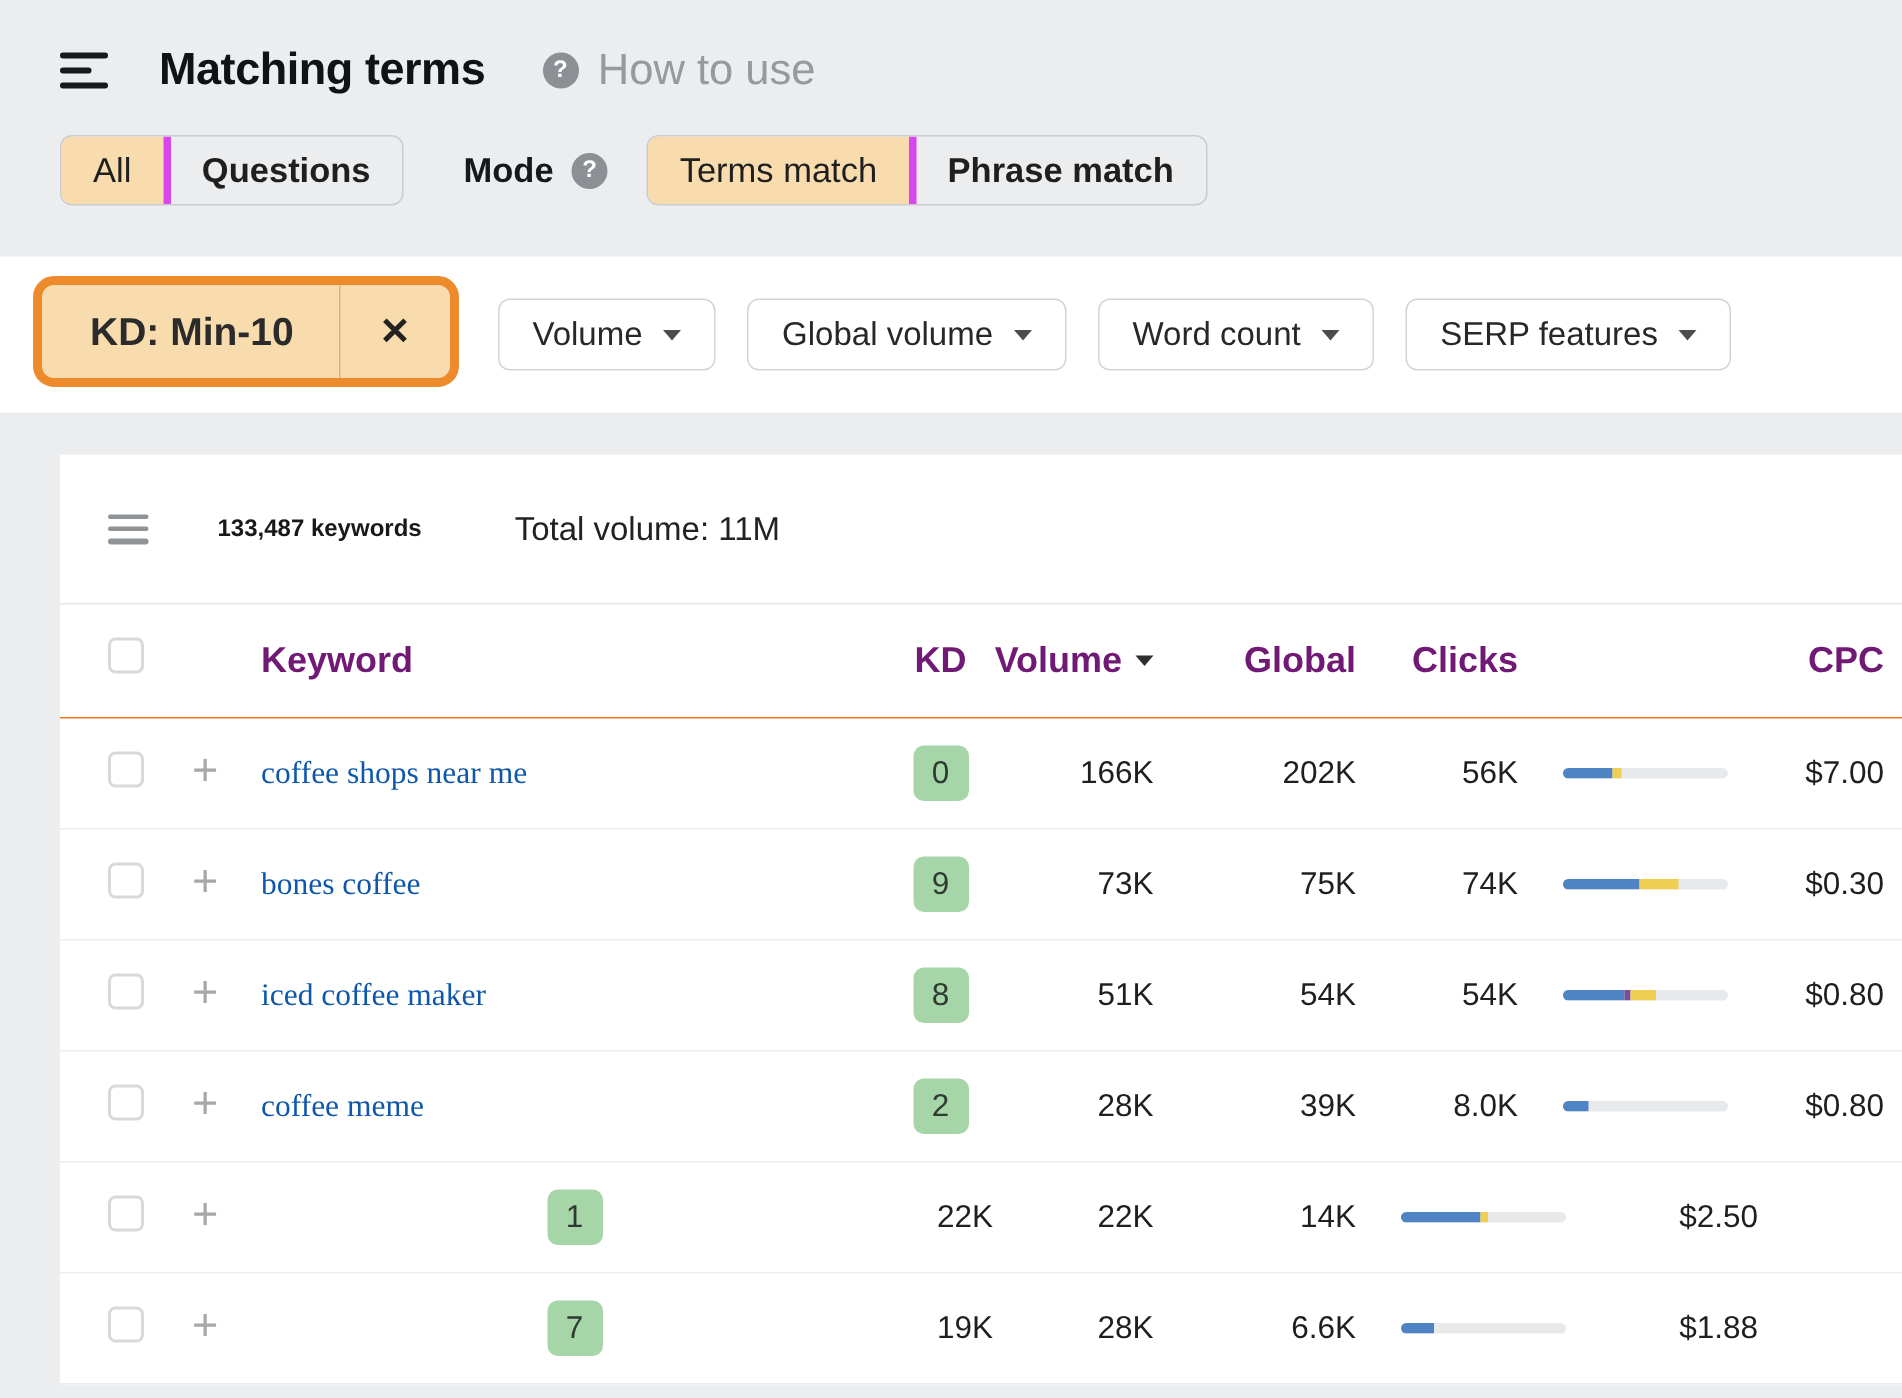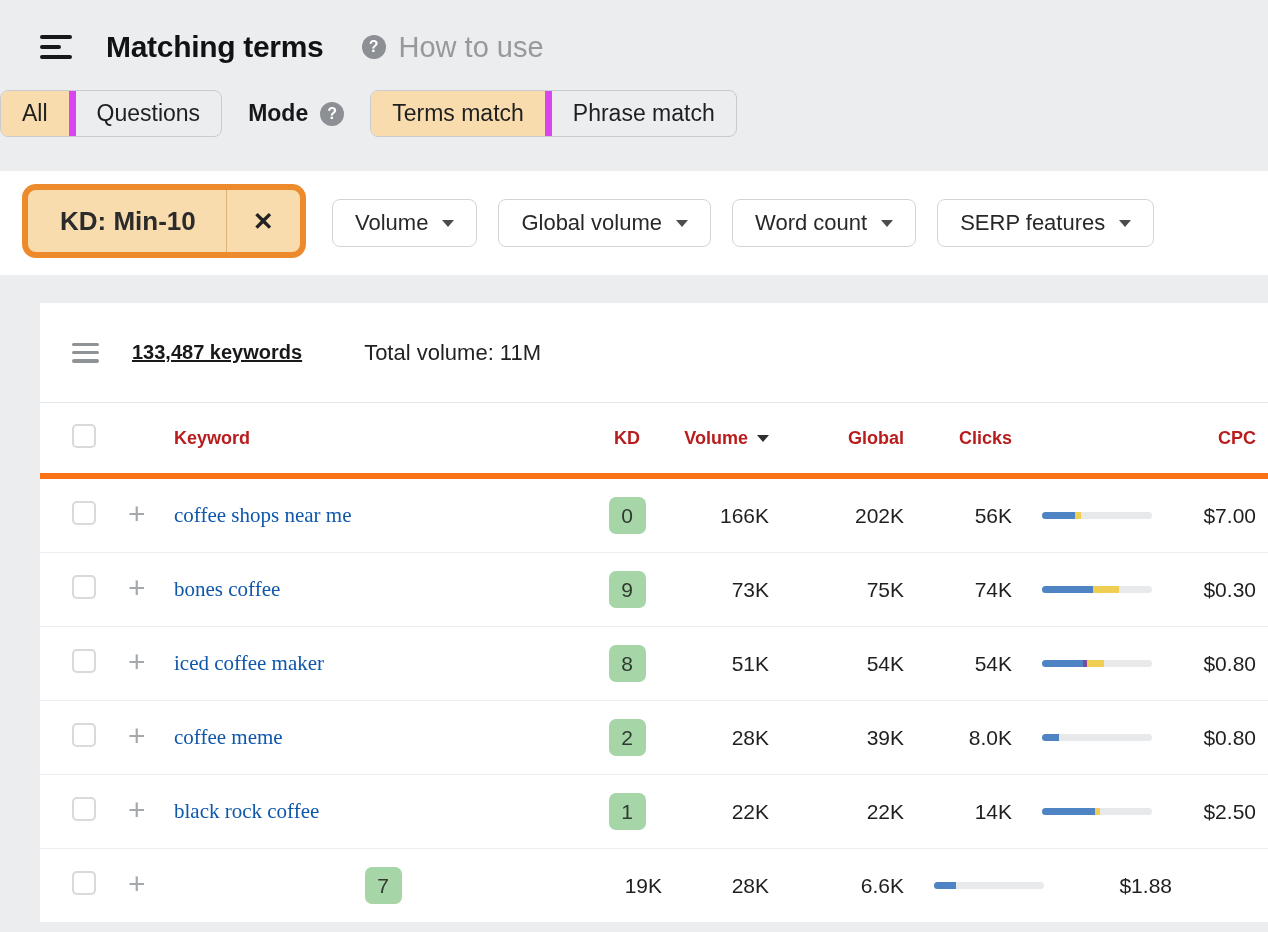"All" .tabs-row { padding-left: none -> 40px }
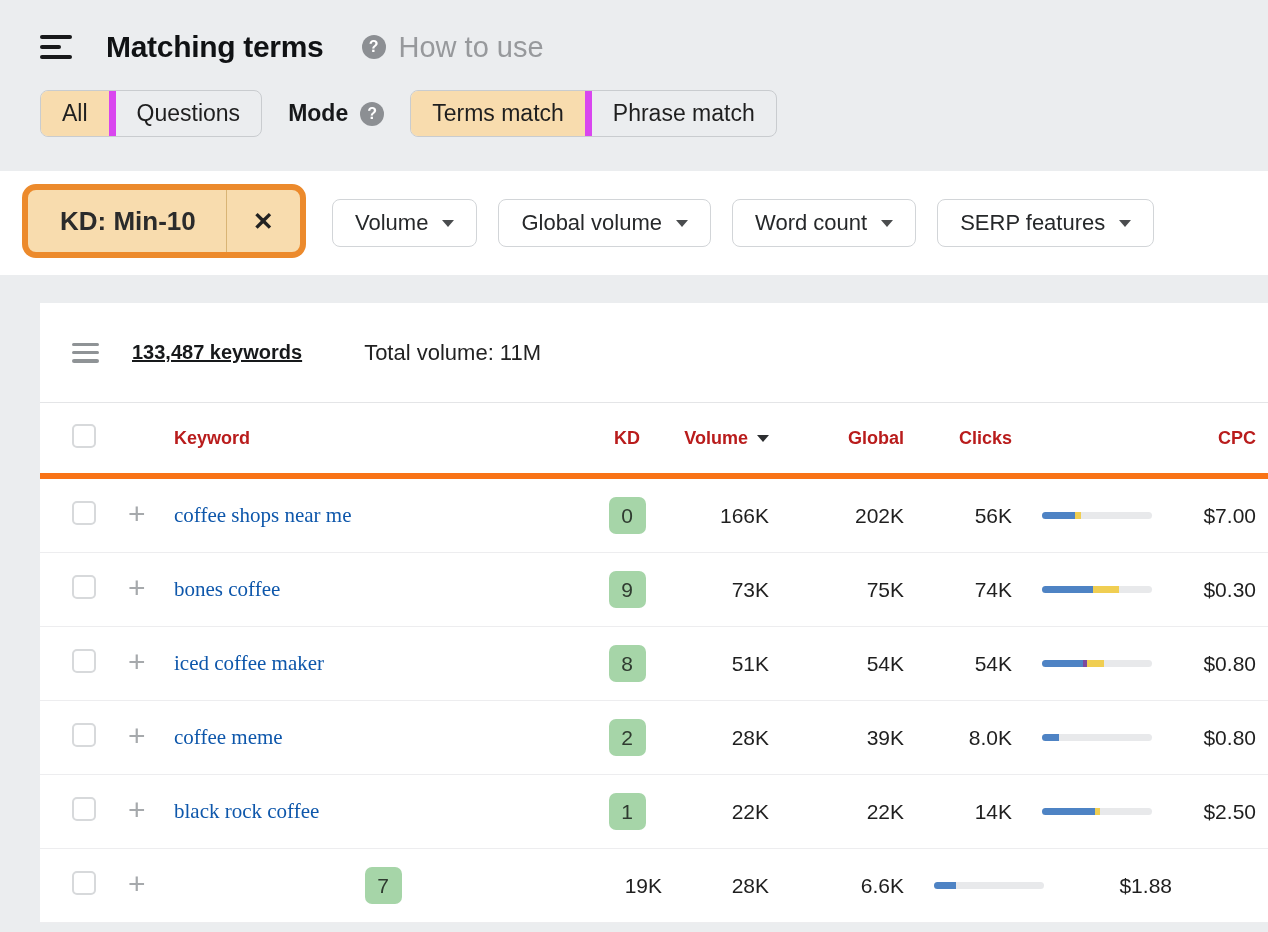"Questions" .seg + .seg { border-left: 7px solid #d946ef -> 5px solid #d946ef; font-weight: none -> bold }
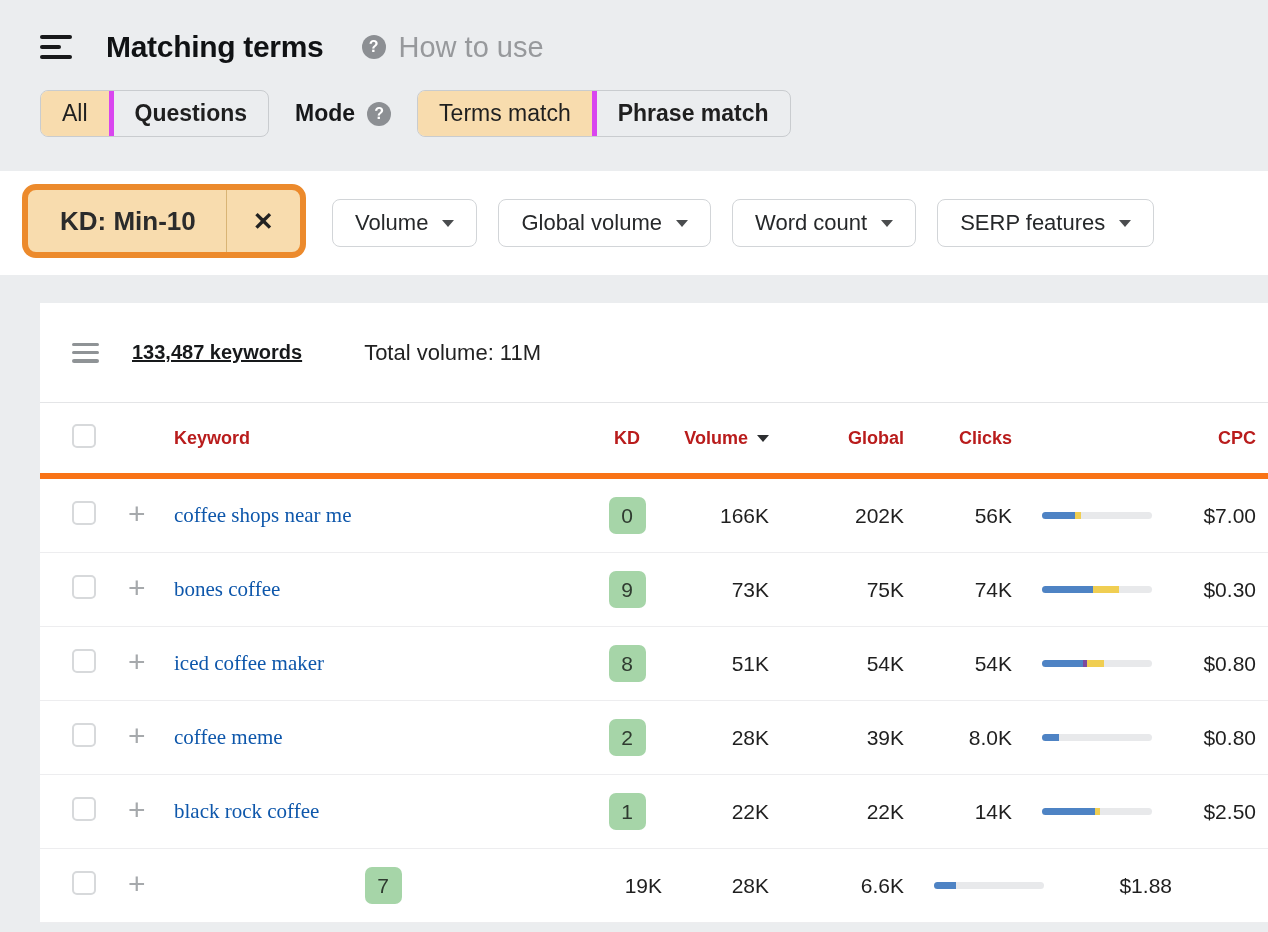"Mode" .mode-label { margin-left: 26px -> 40px }
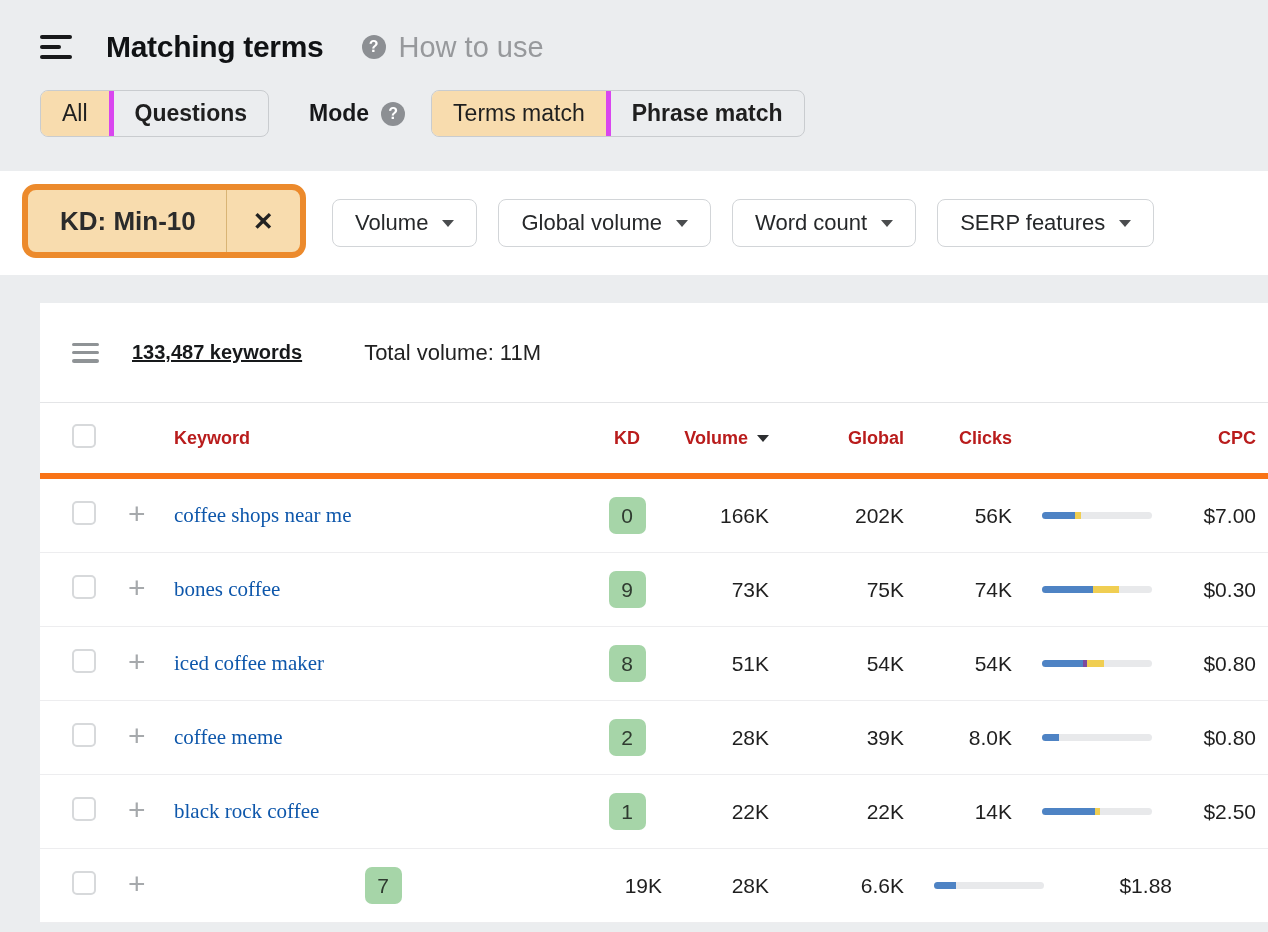"133,487 keywords" .kw-count { font-size: 20px -> 16px; margin-left: 33px -> 46px; text-decoration: underline -> none }
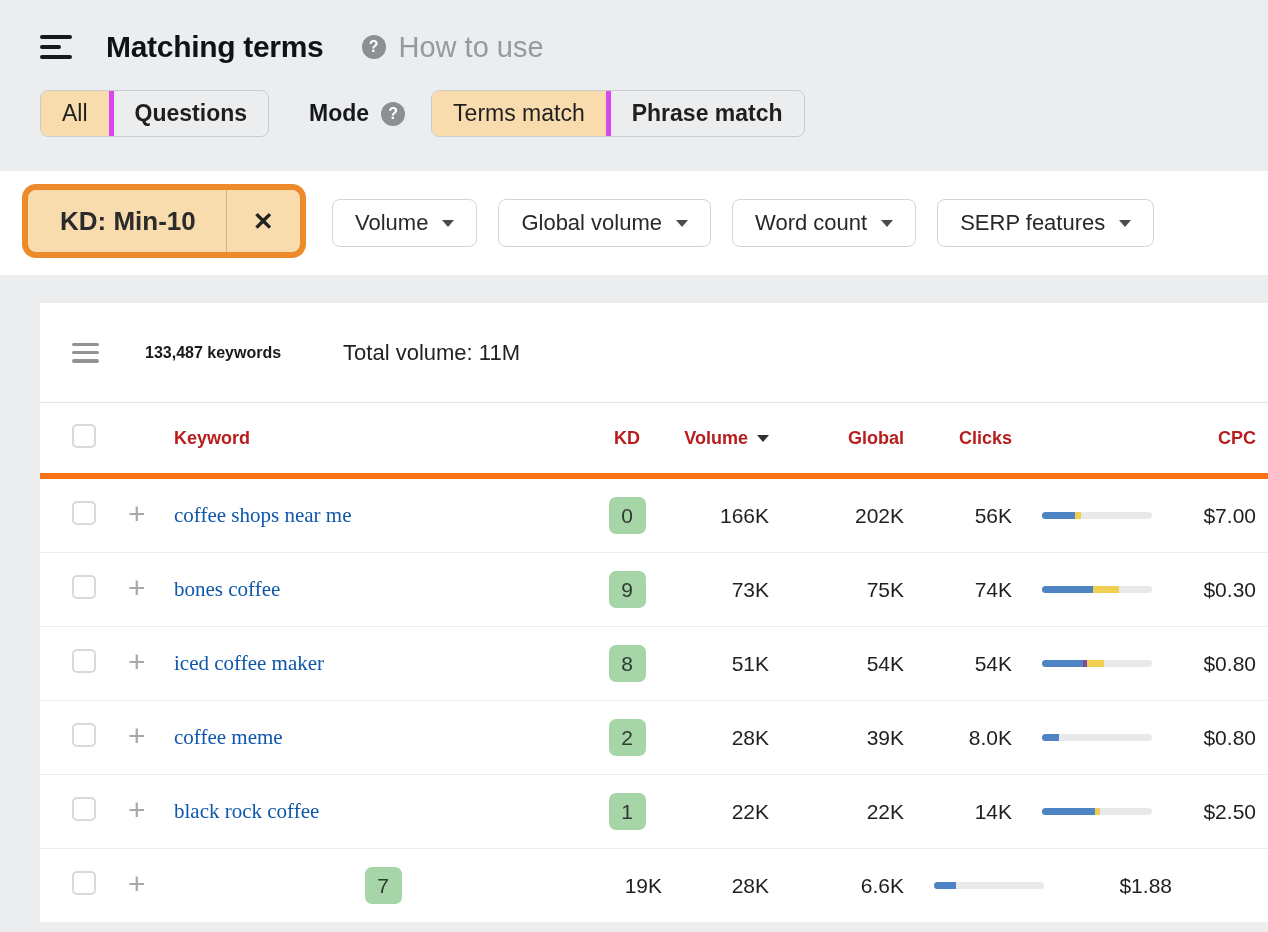"Keyword" .thead { border-bottom: 6px solid #f97316 -> 1px solid #f97316; color: #b91c1c -> #701a75; font-size: 18px -> 24px }
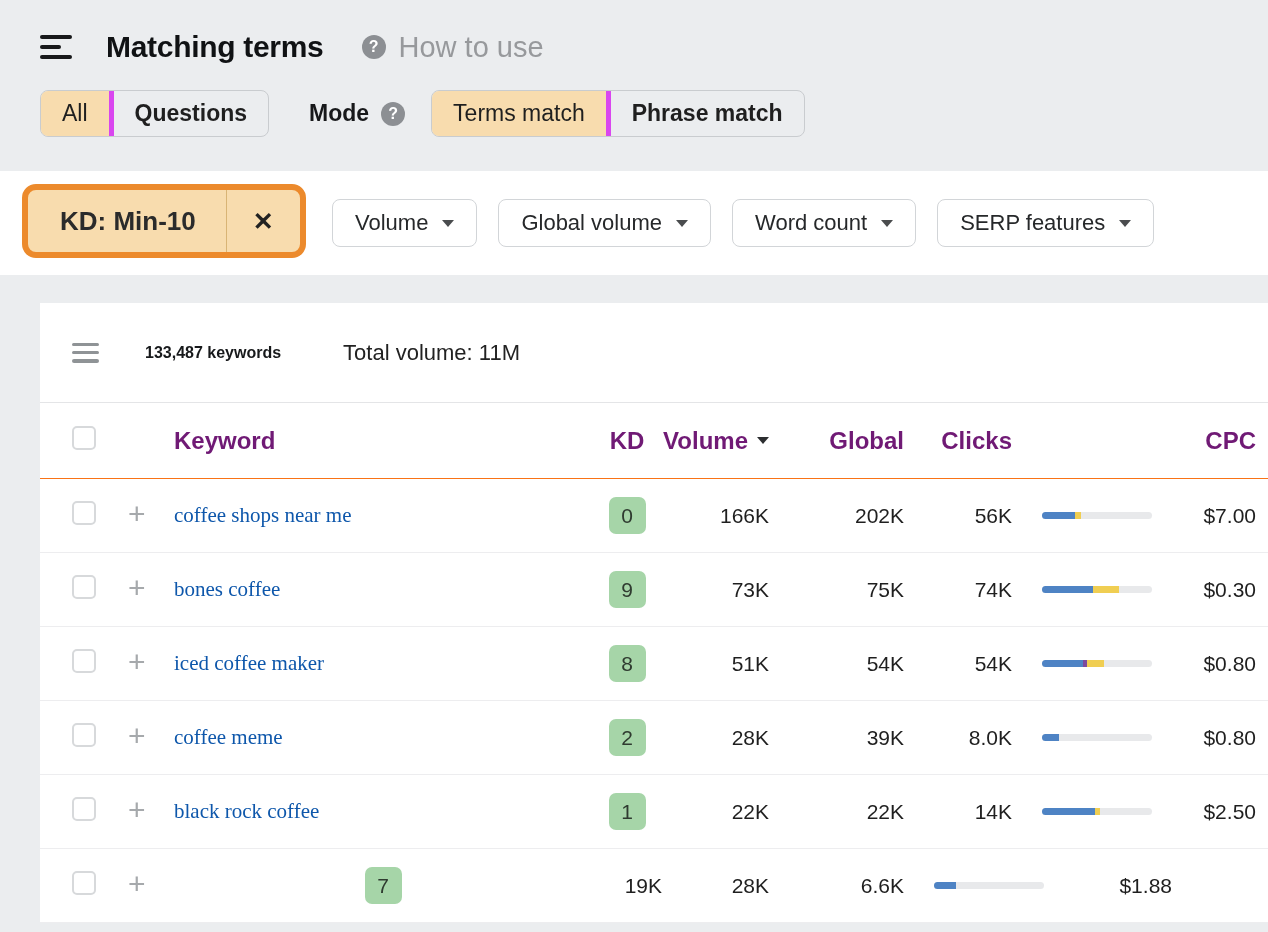"black rock coffee" span { html: <span><a>black rock coffee</a></span> -> none }
